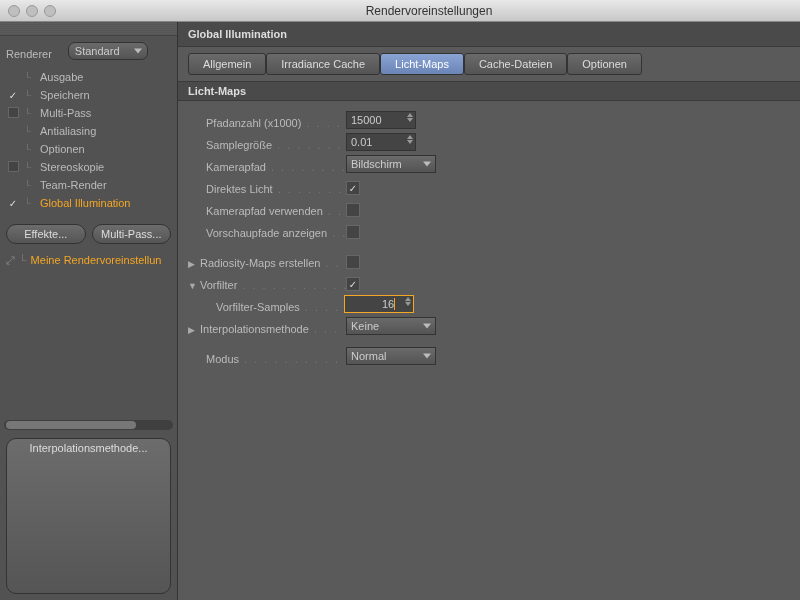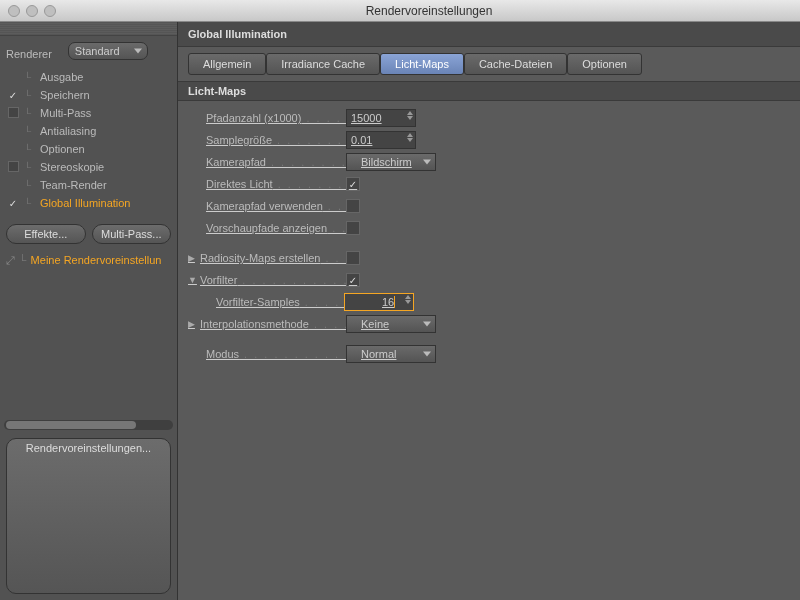"Pfadanzahl (x1000)" .row { align-items: center -> flex-end; text-decoration: underline -> none }
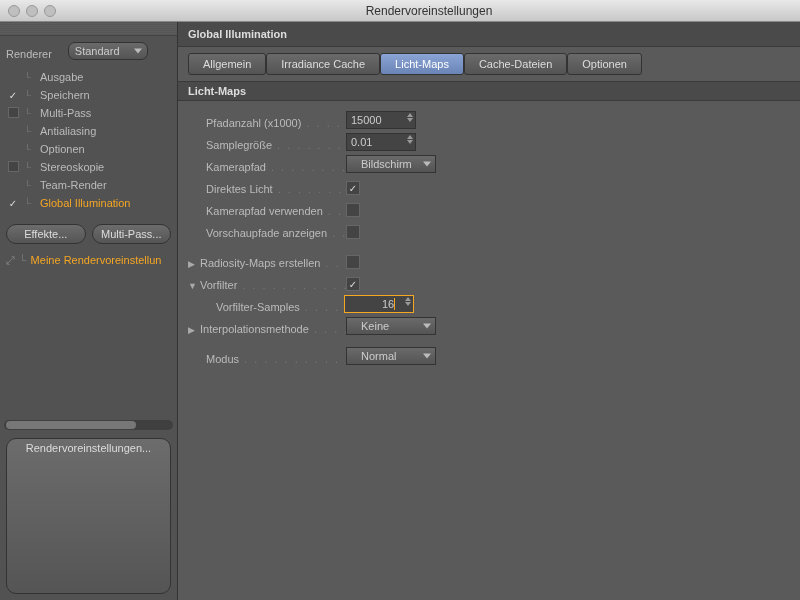"Bildschirm" .dd-field { padding: 0 14px -> 0 4px }
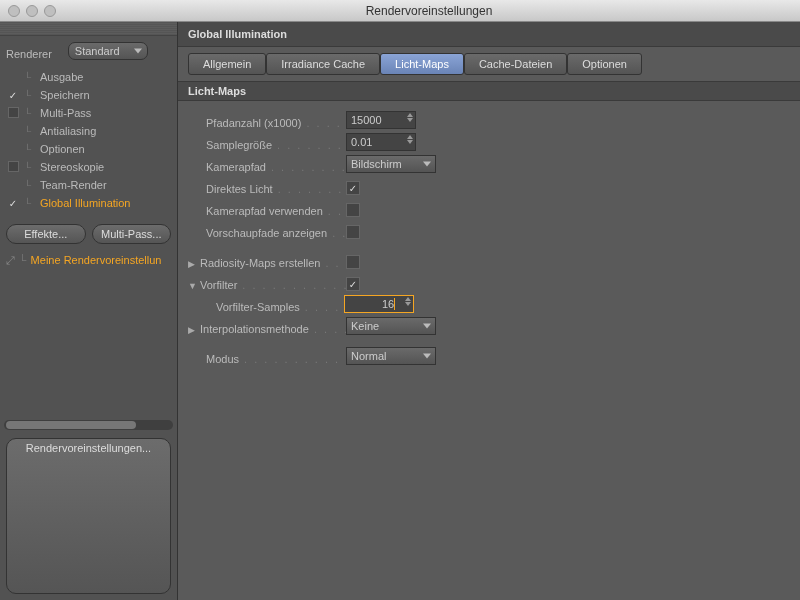"Rendervoreinstellungen..." div.btn { text: Rendervoreinstellungen -> Interpolationsmethode }
